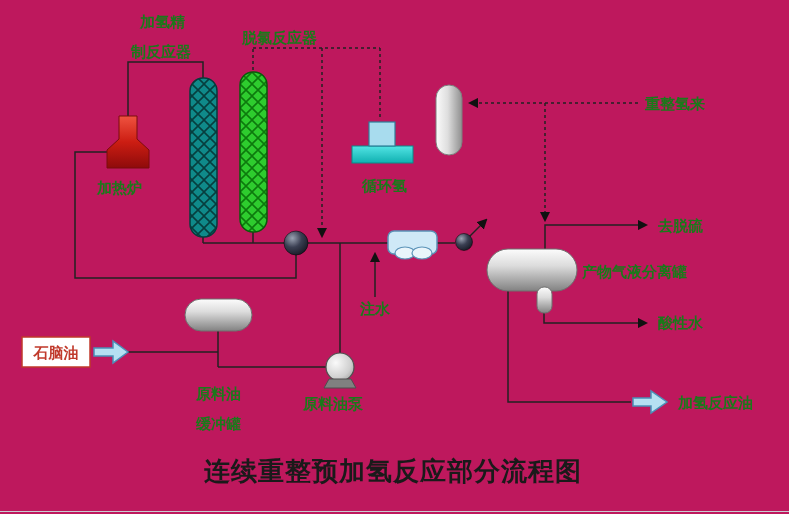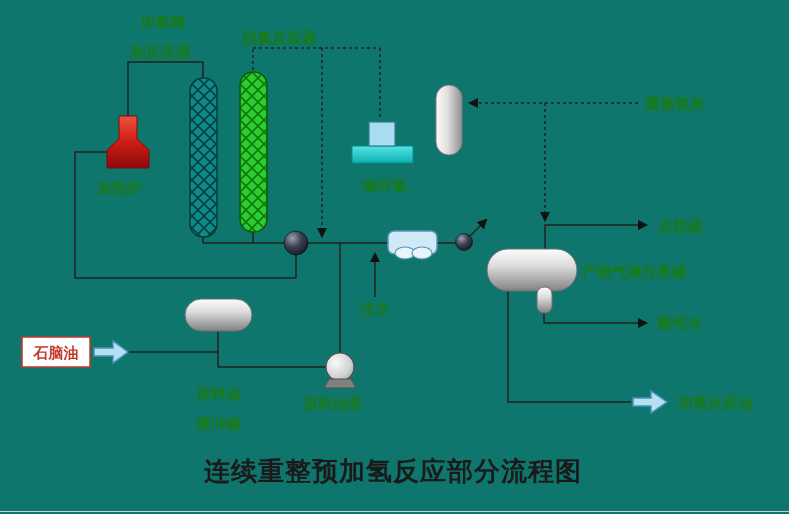"加氢精" .stage { background: #0f766e -> #be185d }
